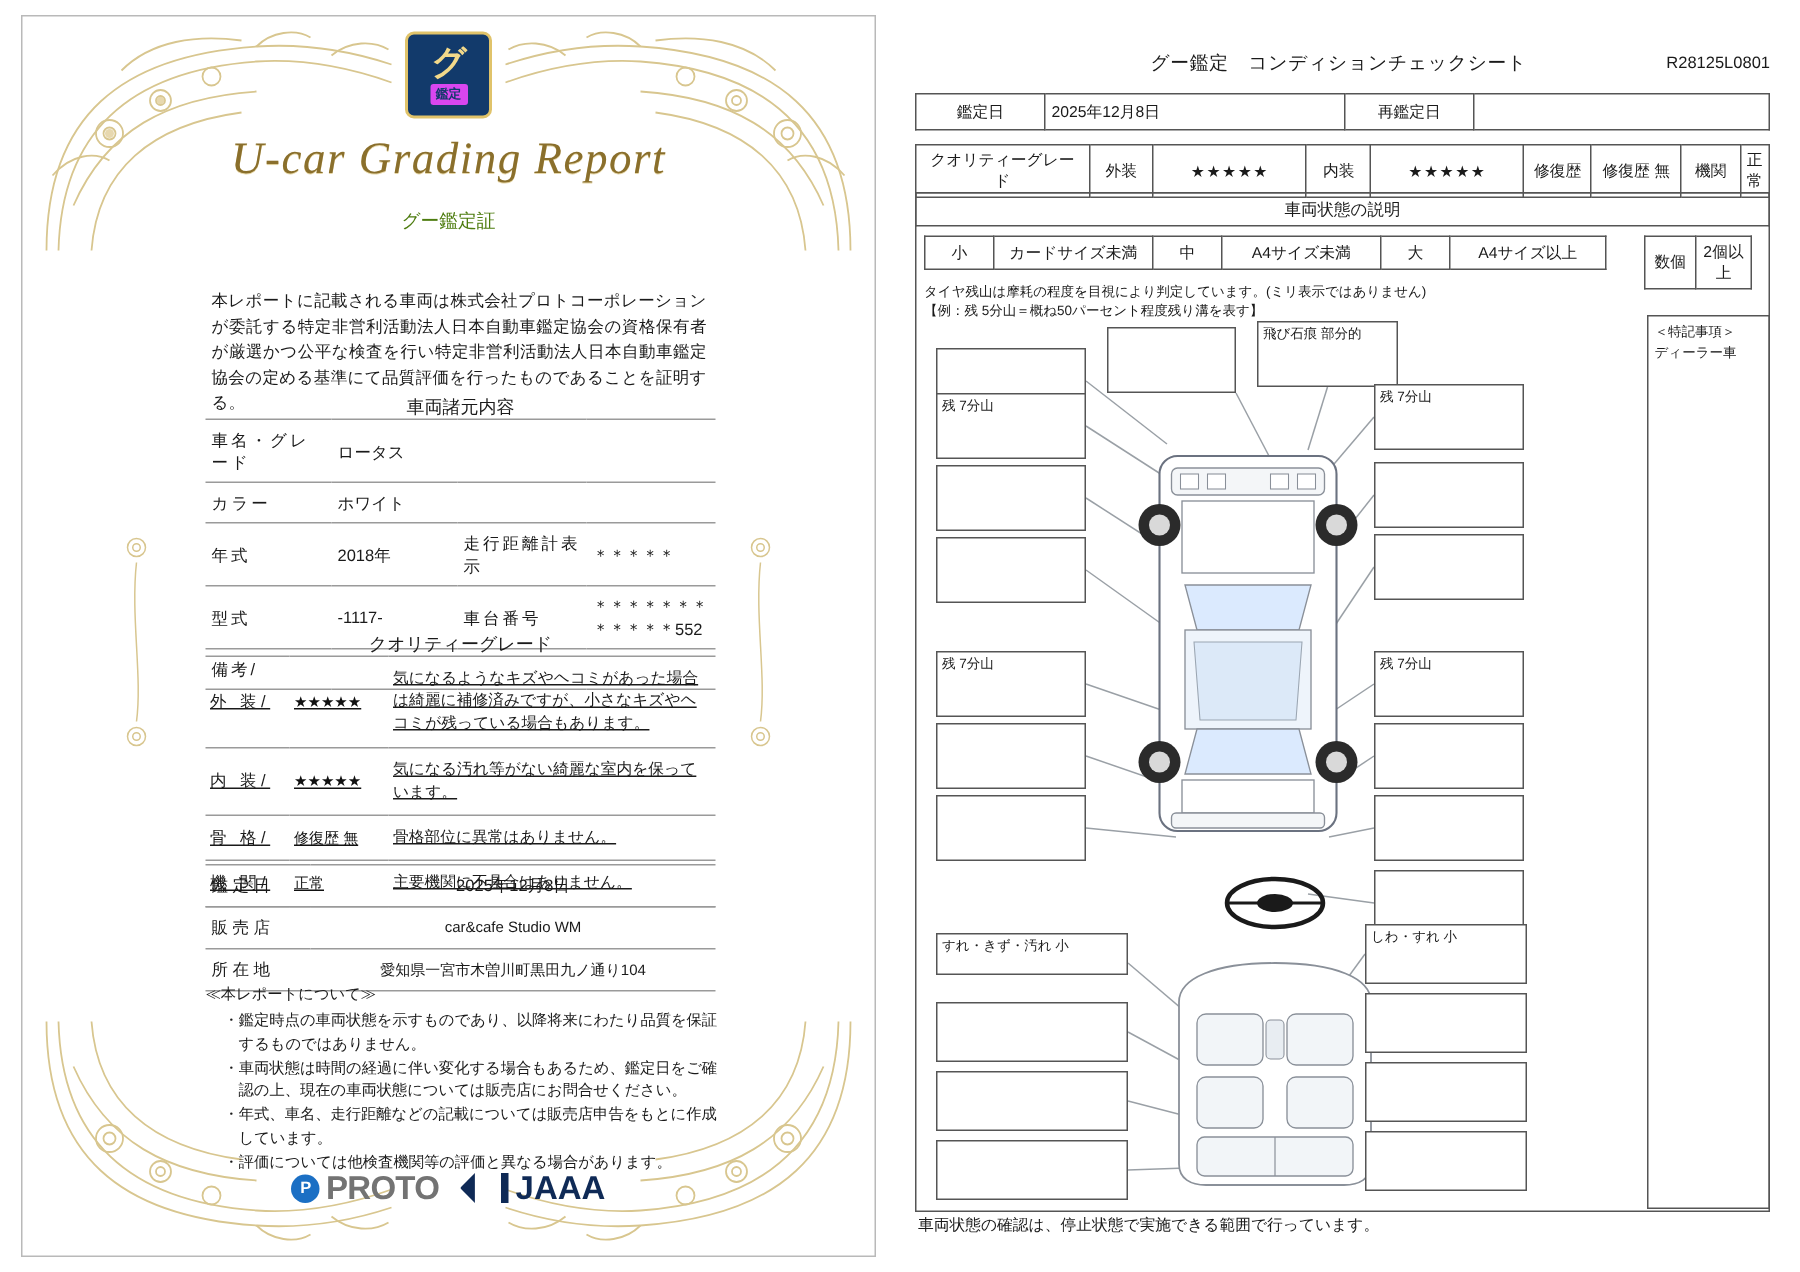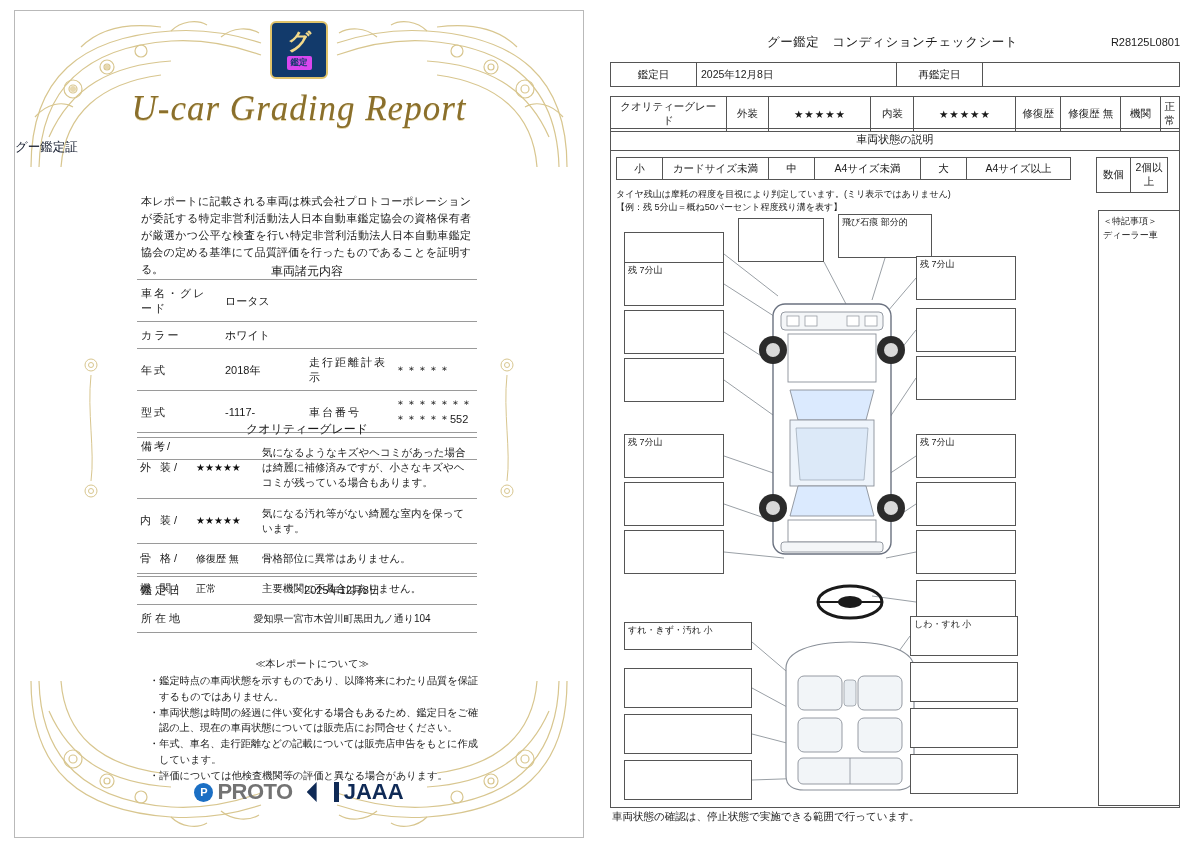"U-car Grading Report" .title-main { font-size: 35px -> 30px }
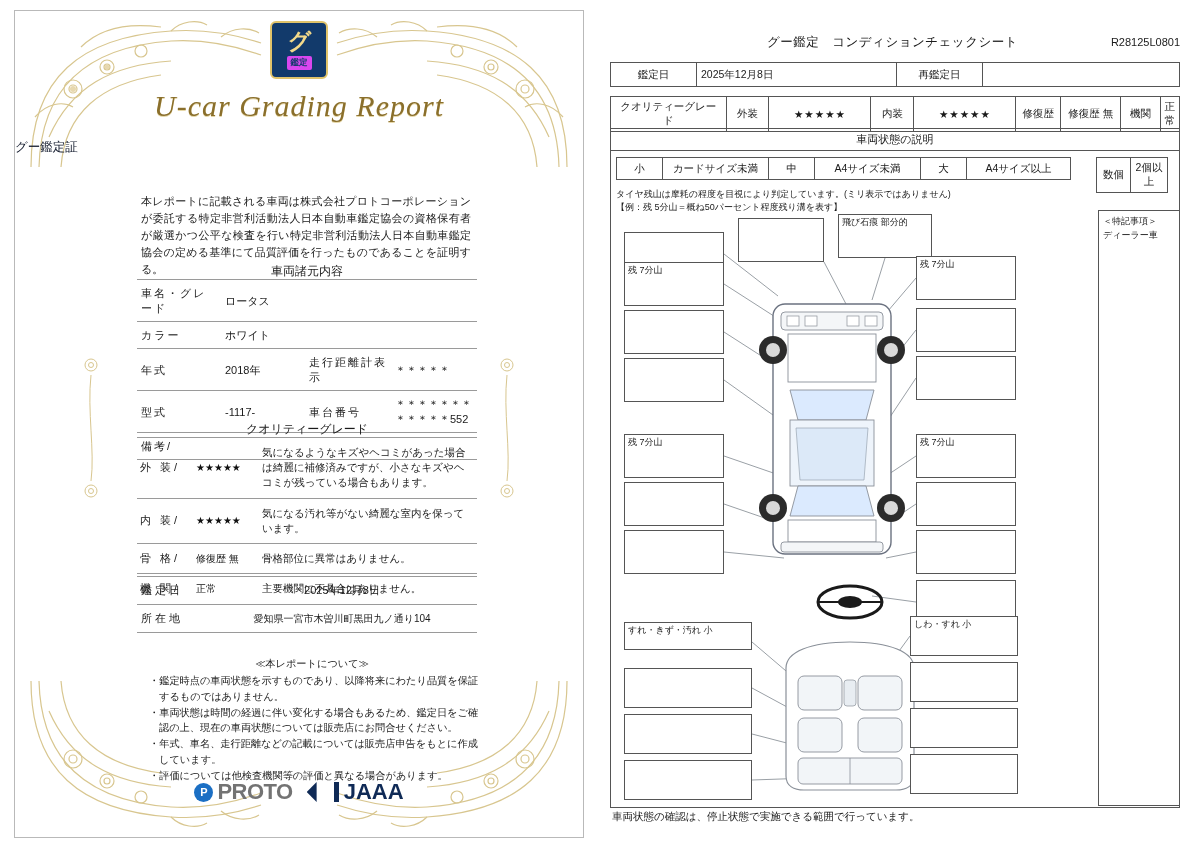"グー鑑定証" .title-sub { color: #0f172a -> #4d7c0f; text-align: none -> center }
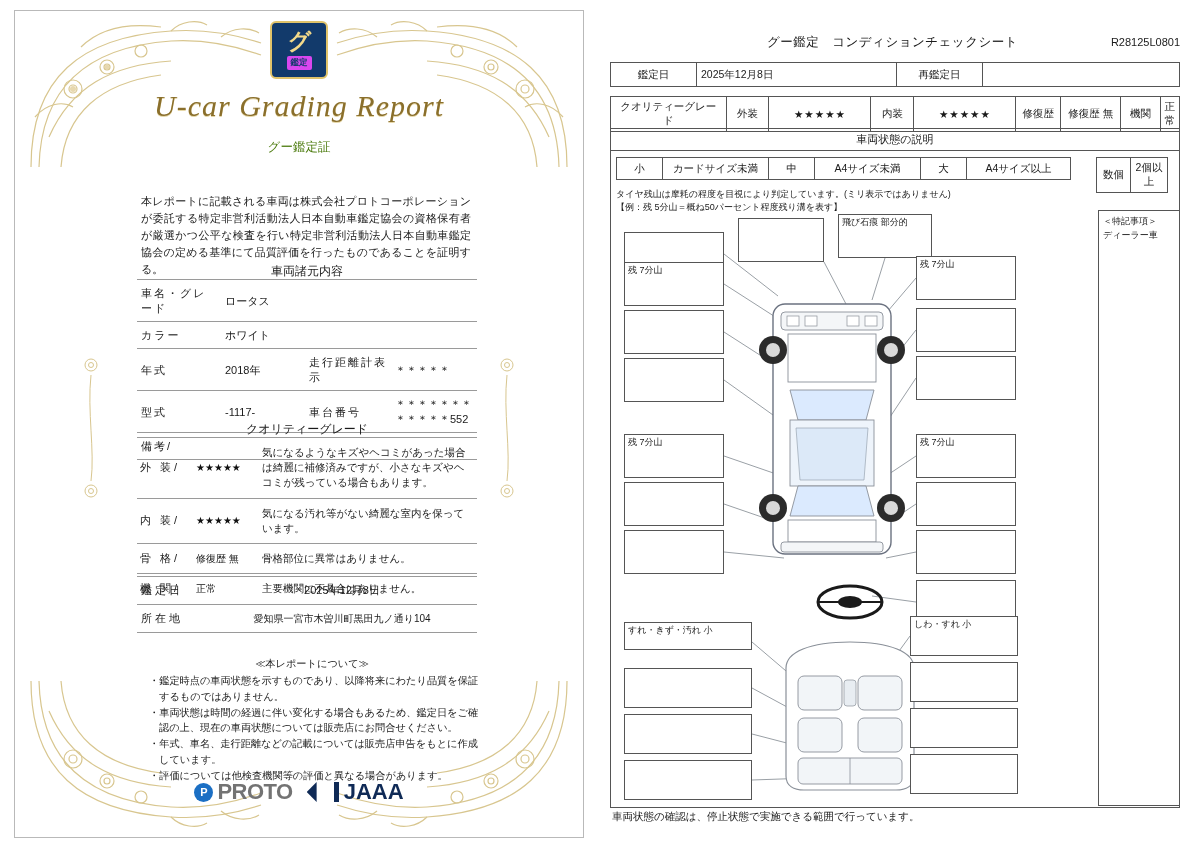"気になるようなキズやヘコミがあった場合は綺麗に補修済みですが、小さなキズやヘコミ" .qg-table td { text-decoration: none -> underline }
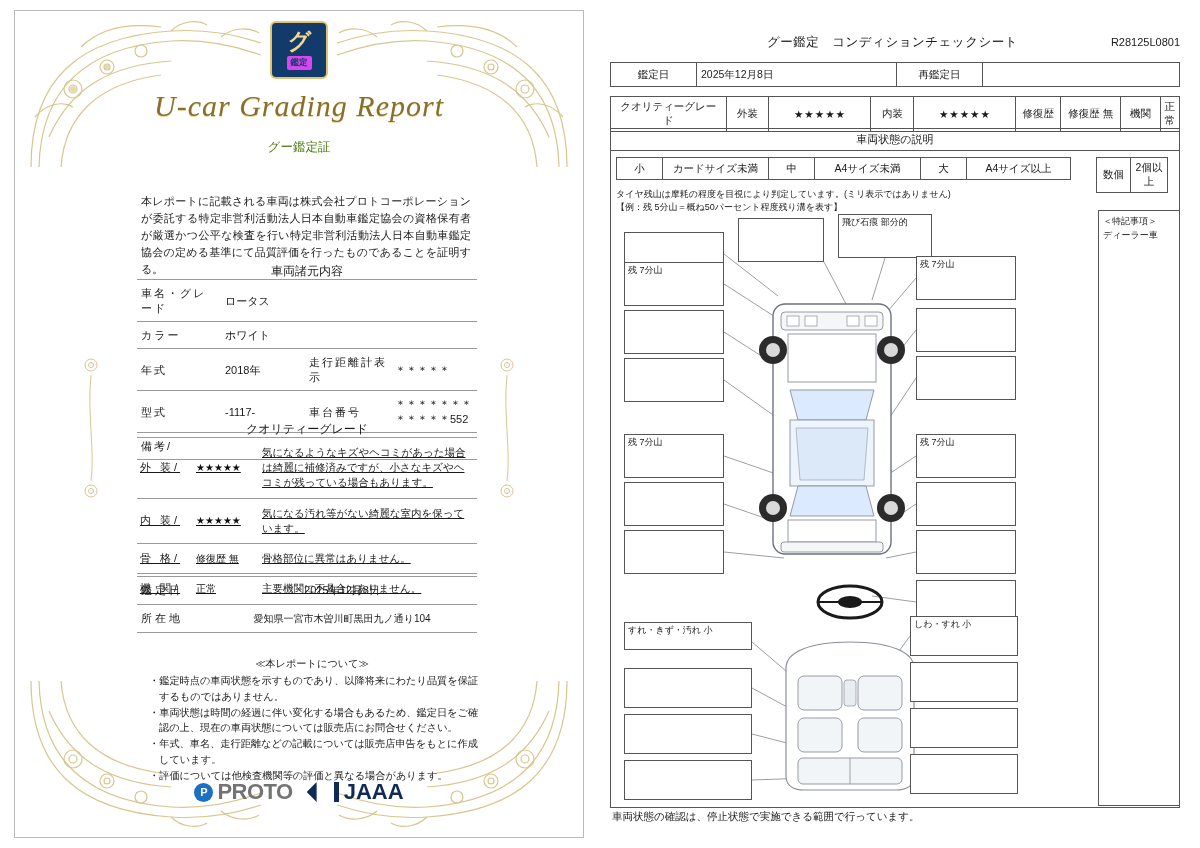"販売店" tr { html: none -> <tr> <td>販売店</td> <td>car&amp;cafe Studio WM</td> </tr> }
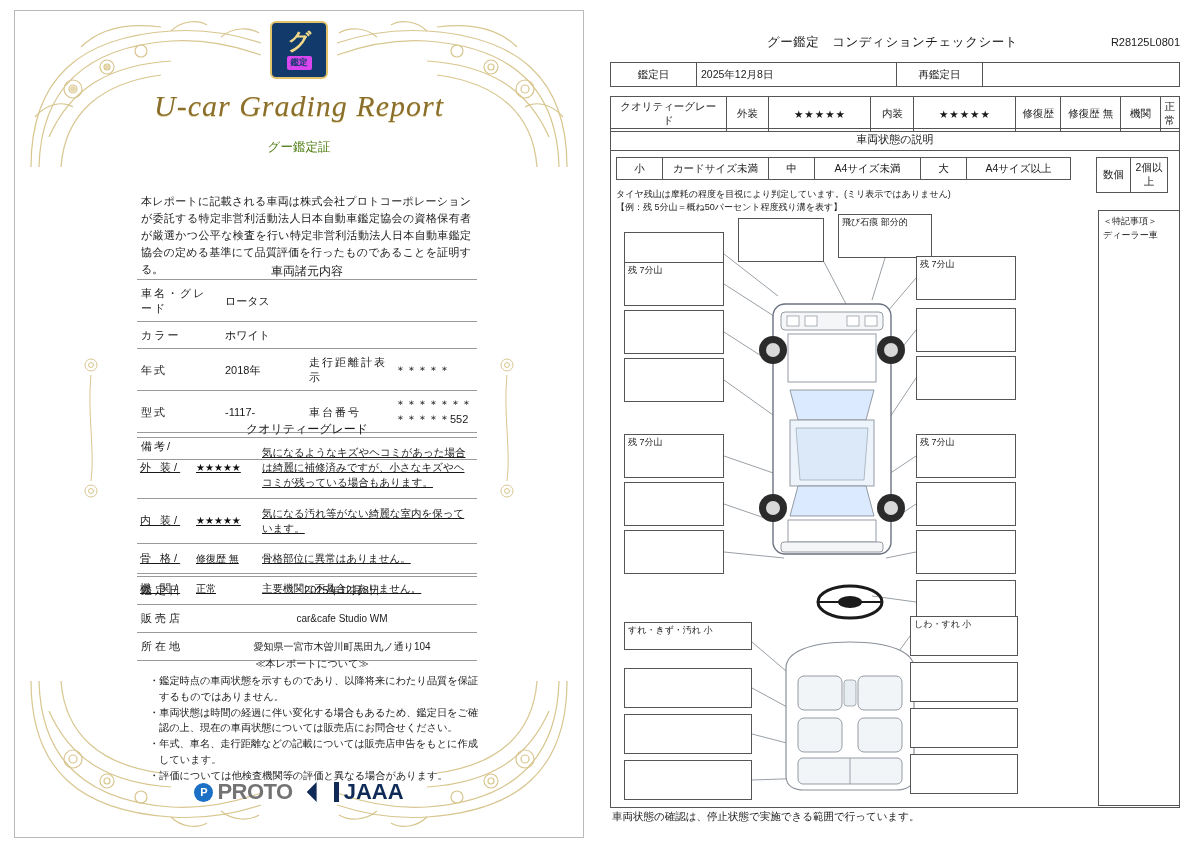"≪本レポートについて≫" .notes .nt-title { text-align: center -> none }
